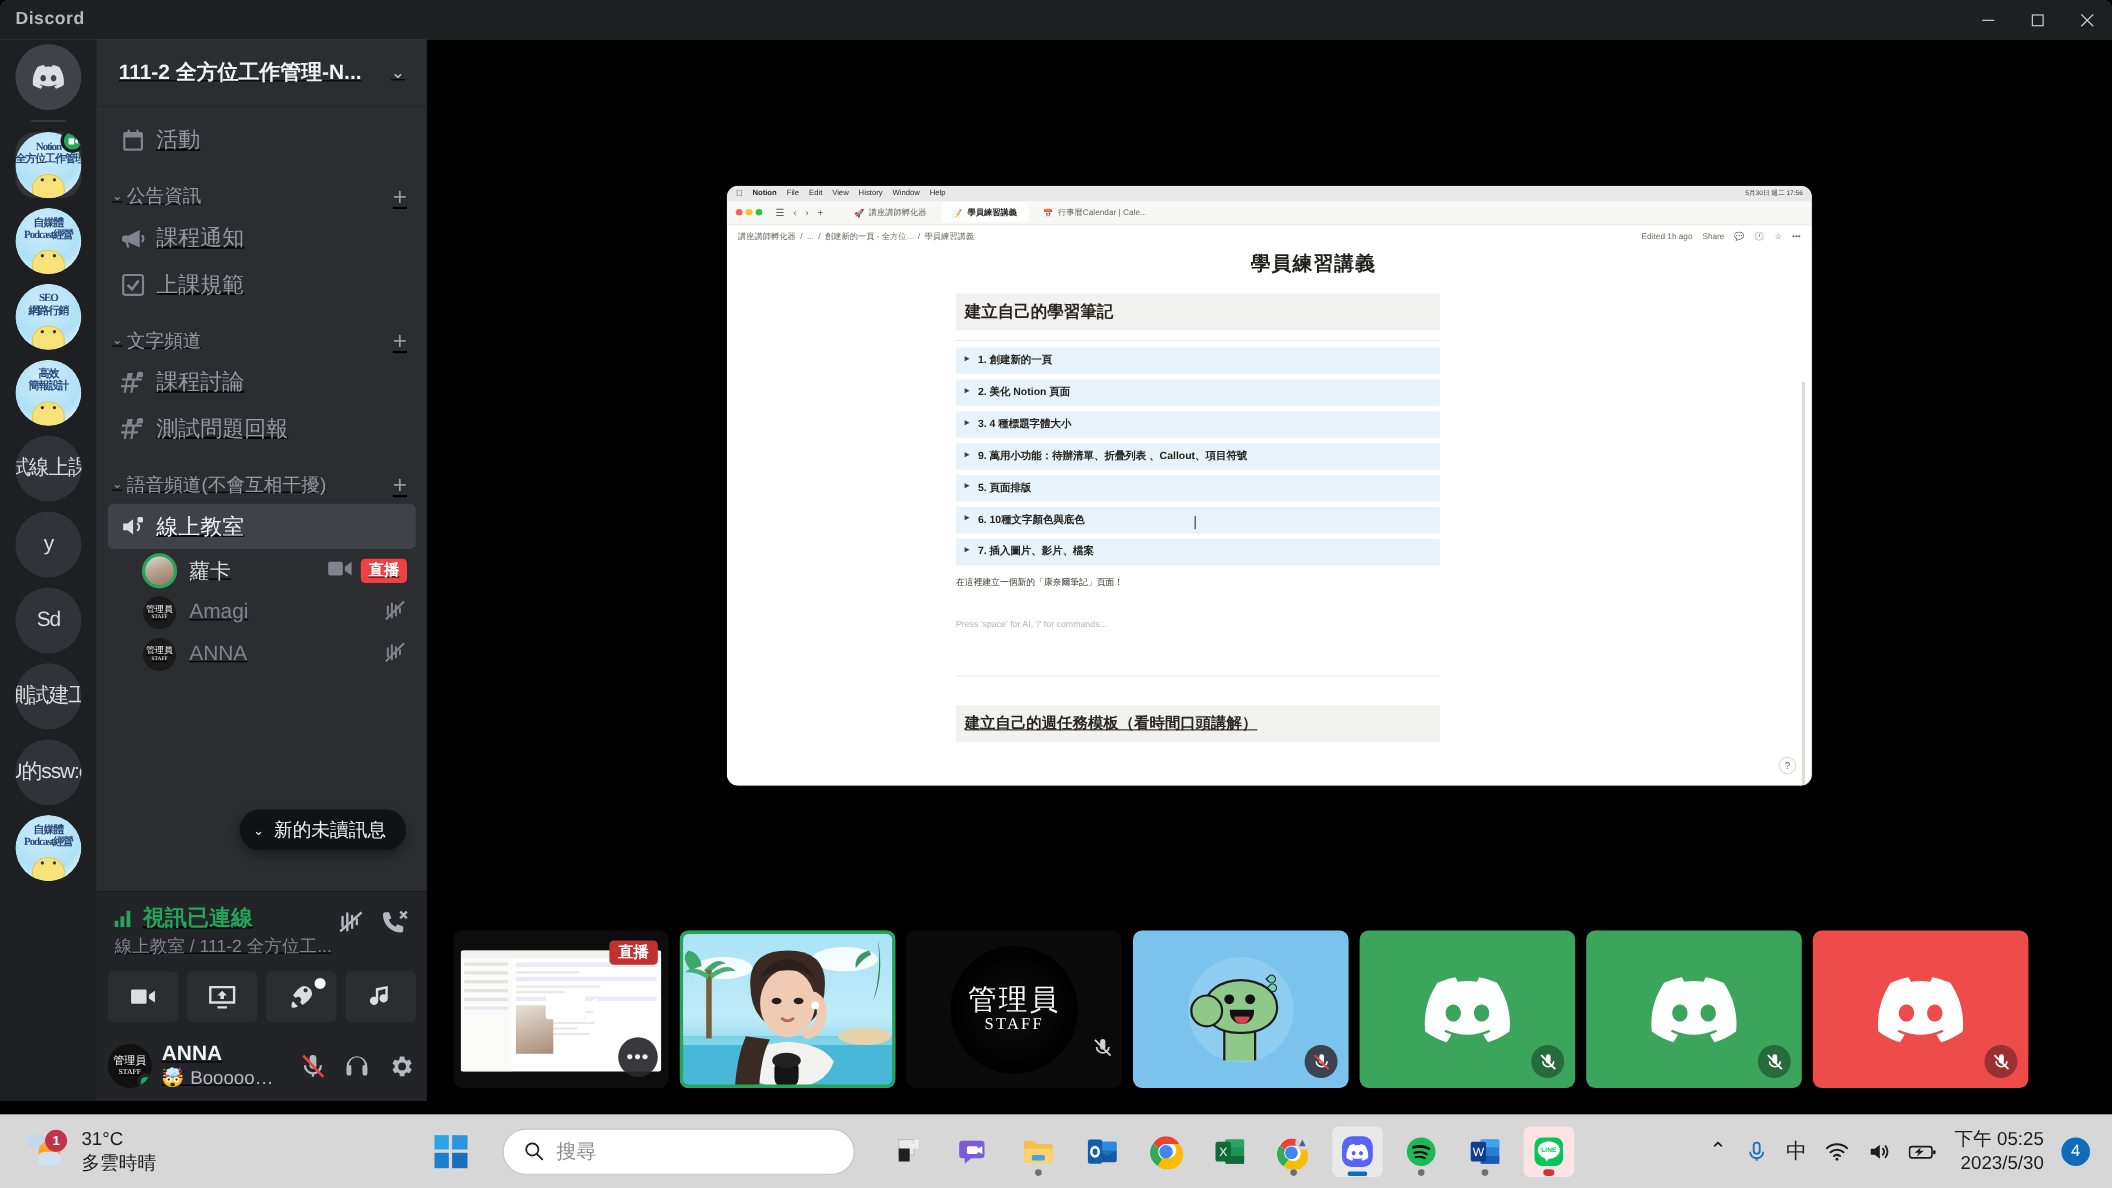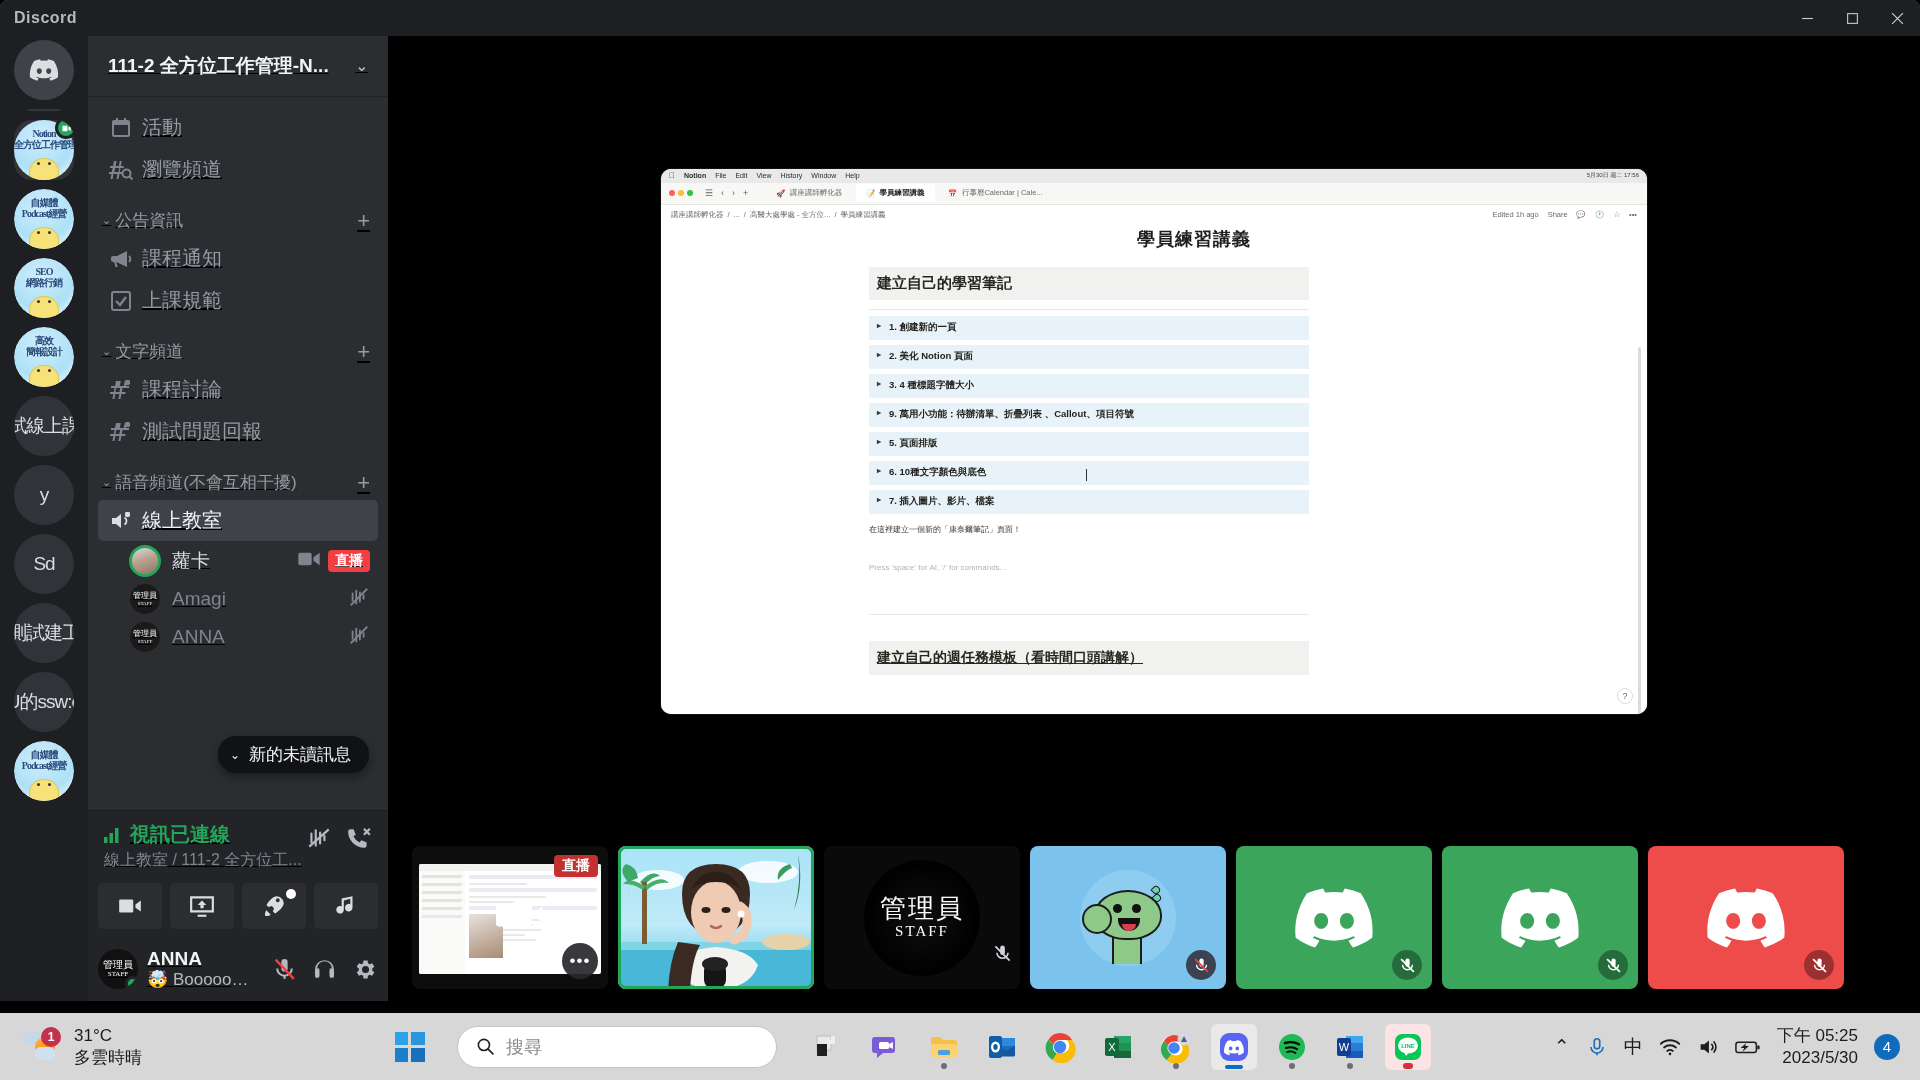"瀏覽頻道" div.chan-item { html: <div> <span> <svg> <path></path> <circle></circle> <path></path> </svg> </span> <span>瀏覽頻道</span> </div> -> none }
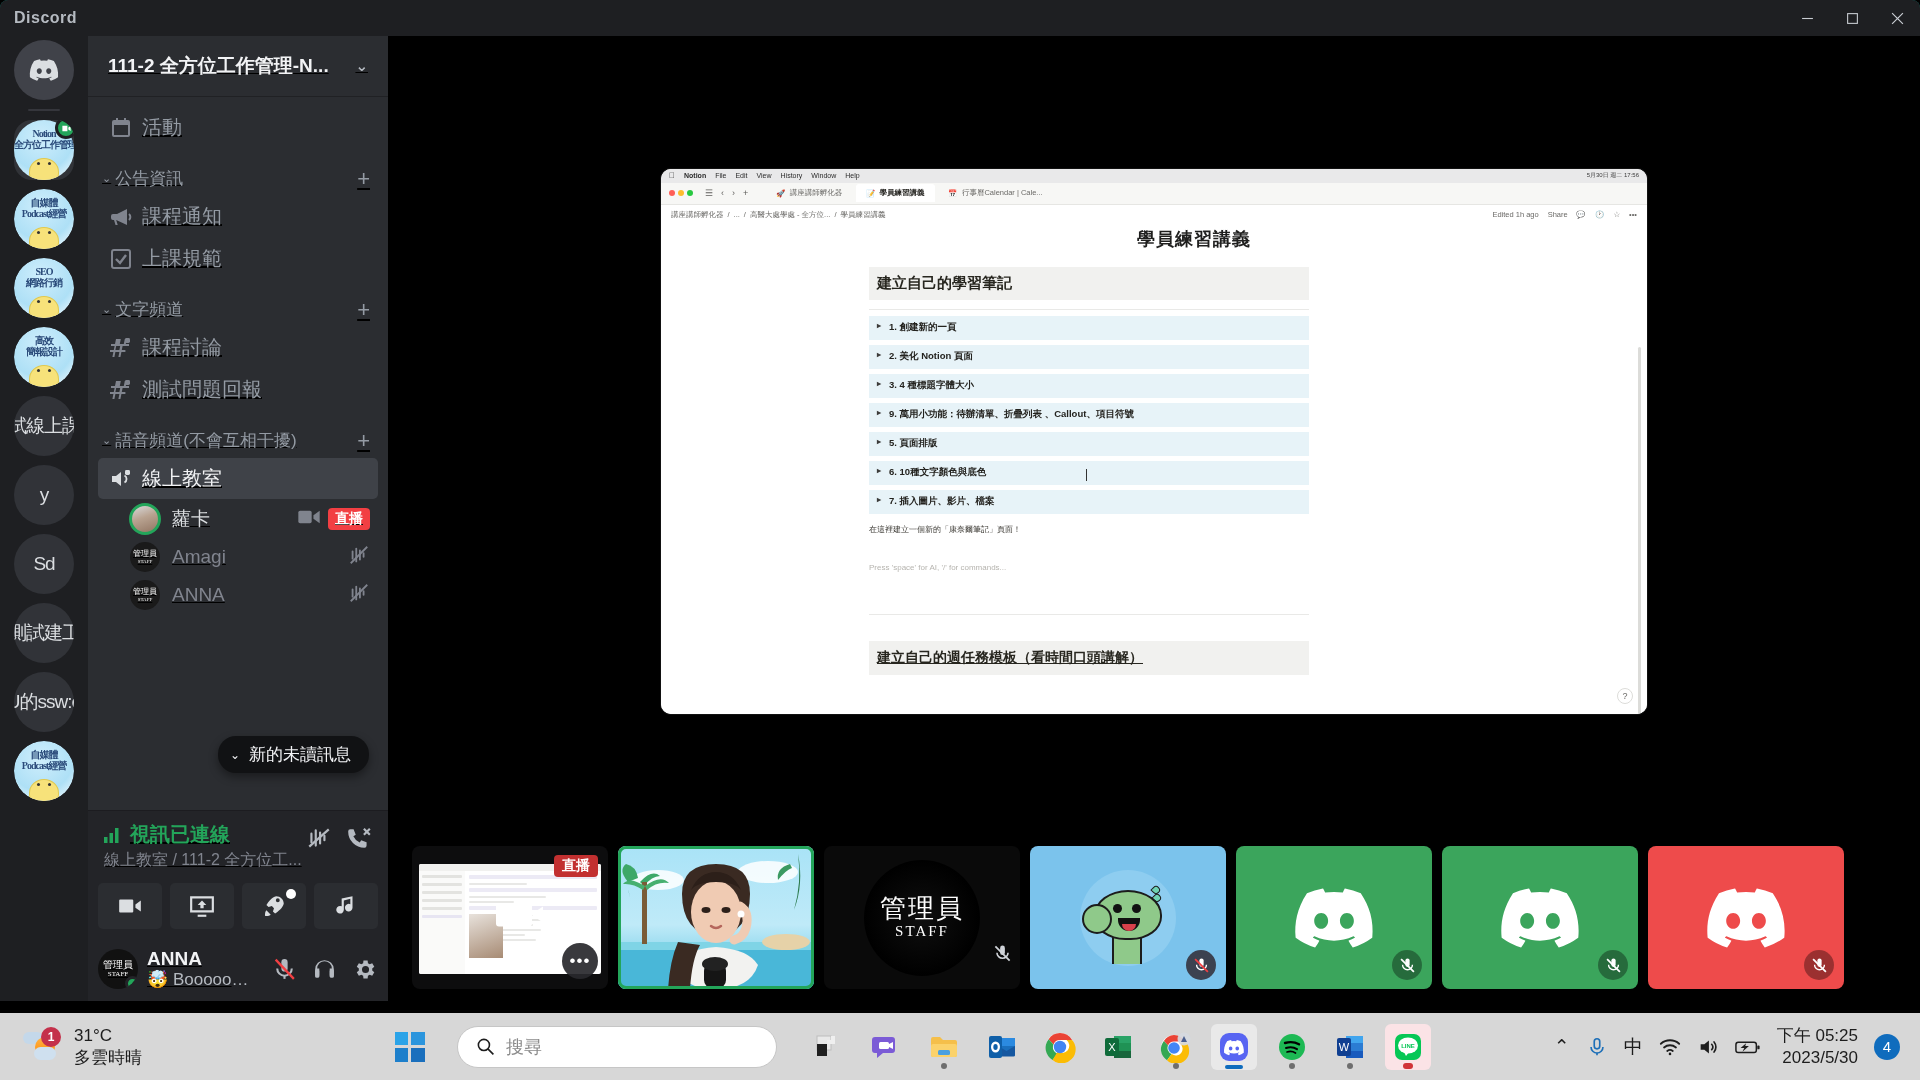"高醫大處學處 - 全方位..." span { text: 高醫大處學處 -> 創建新的一頁 }
